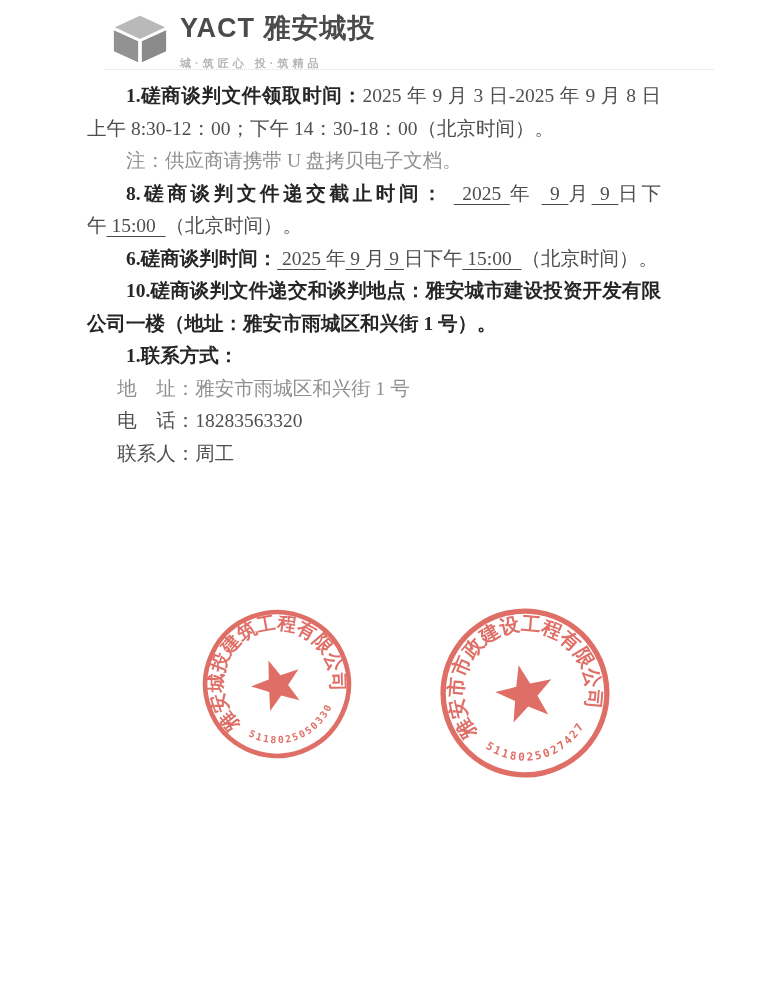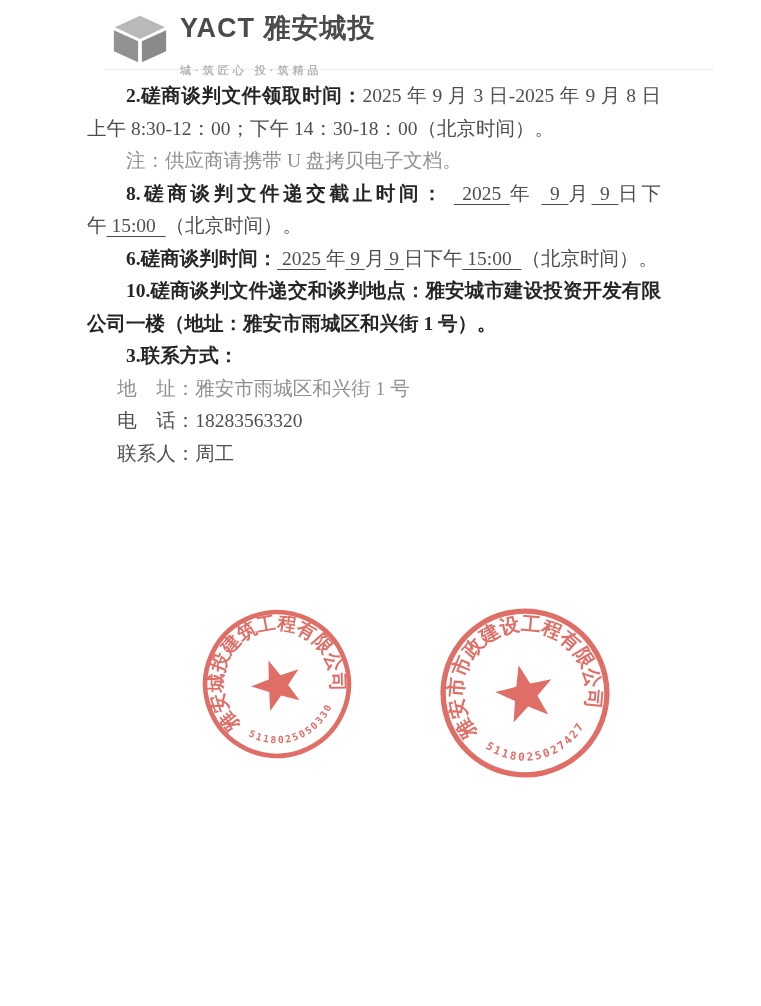"城·筑匠心 投·筑精品" .slogan { margin-top: 20px -> 13px }
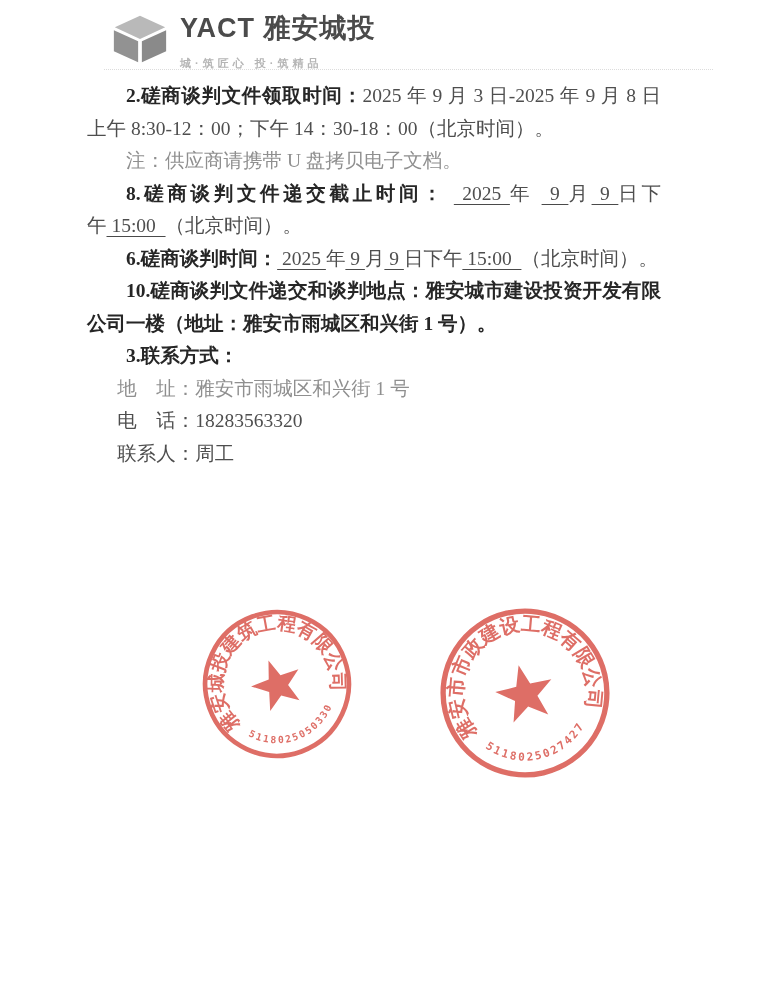"2.磋商谈判文件领取时间：" span.seg { text: 2 -> 1 }
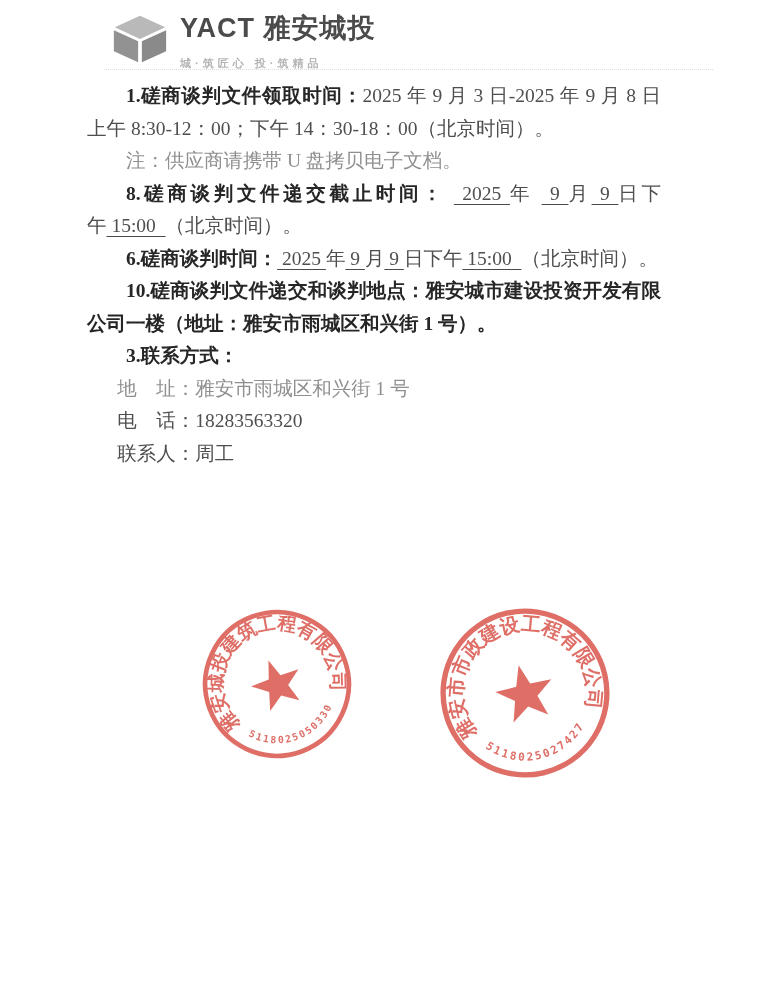"3.联系方式：" span.seg { text: 3 -> 1 }
